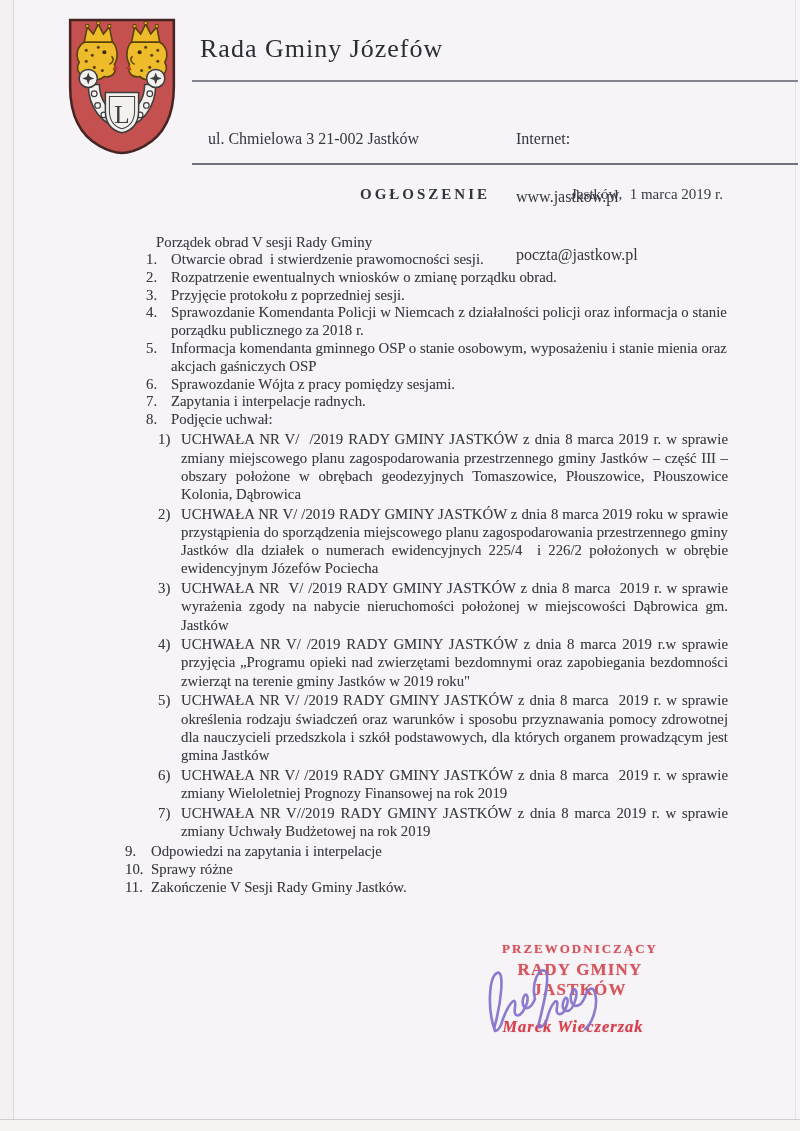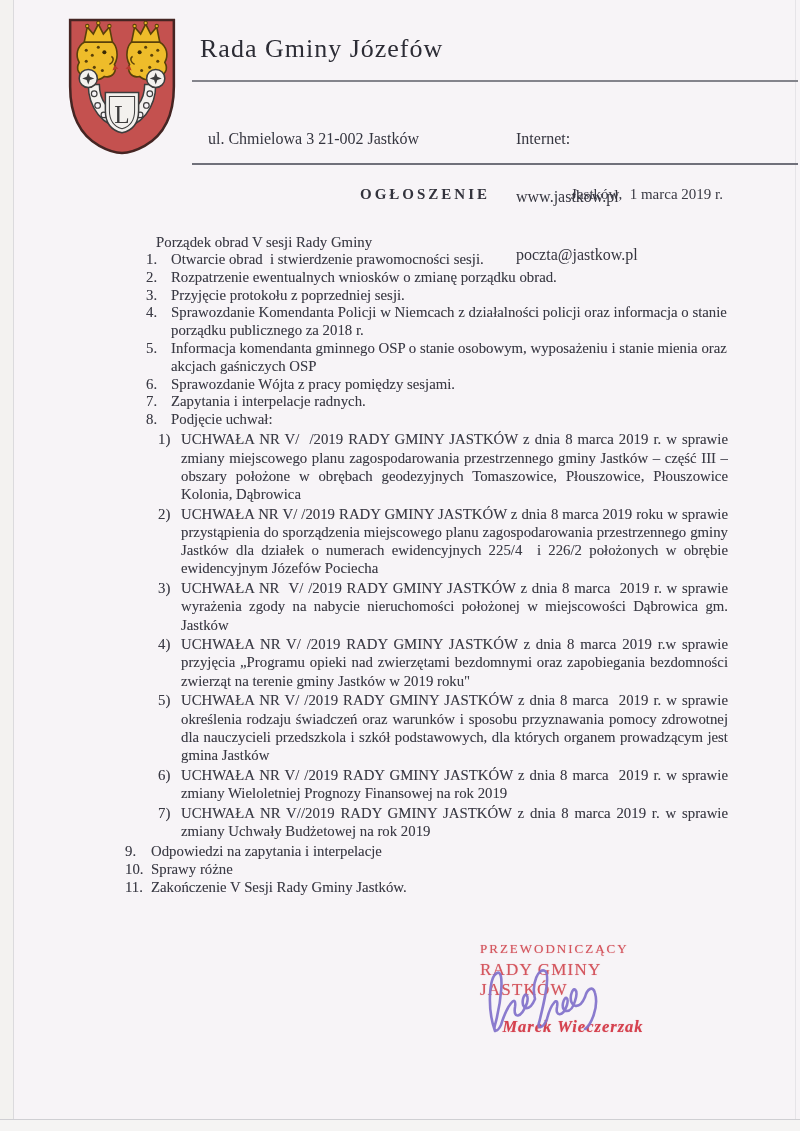"PRZEWODNICZĄCY" .stamp-line { font-weight: normal -> bold; text-align: none -> center }
